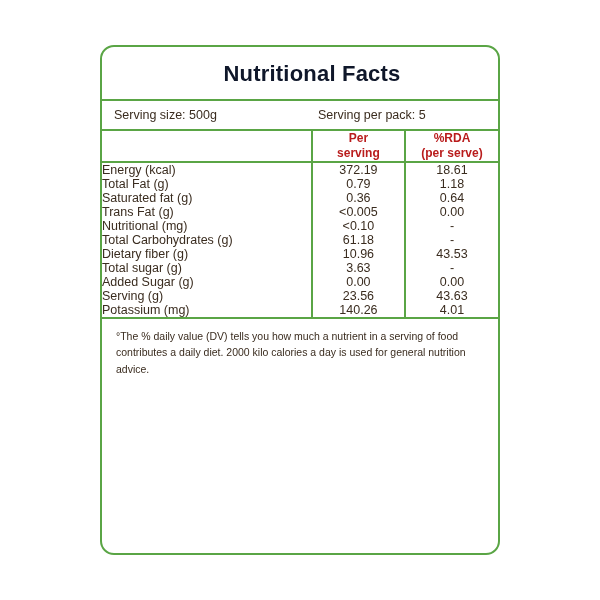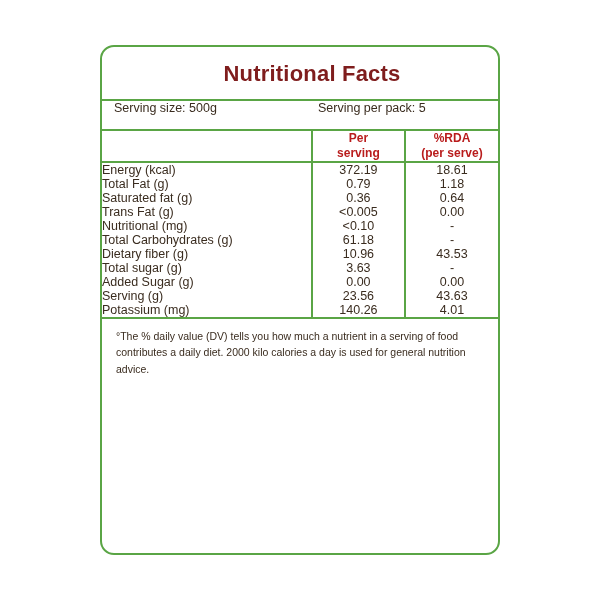"Nutritional Facts" .title { color: #7f1d1d -> #0f172a }
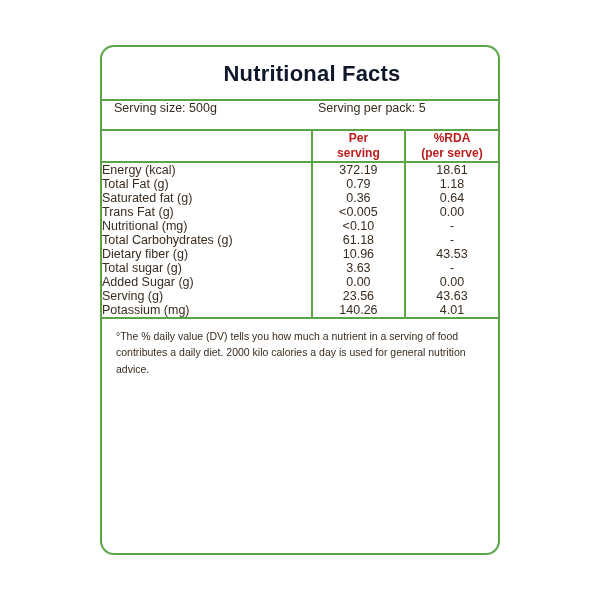"Serving size: 500g" .serving-row { align-items: flex-start -> center }
